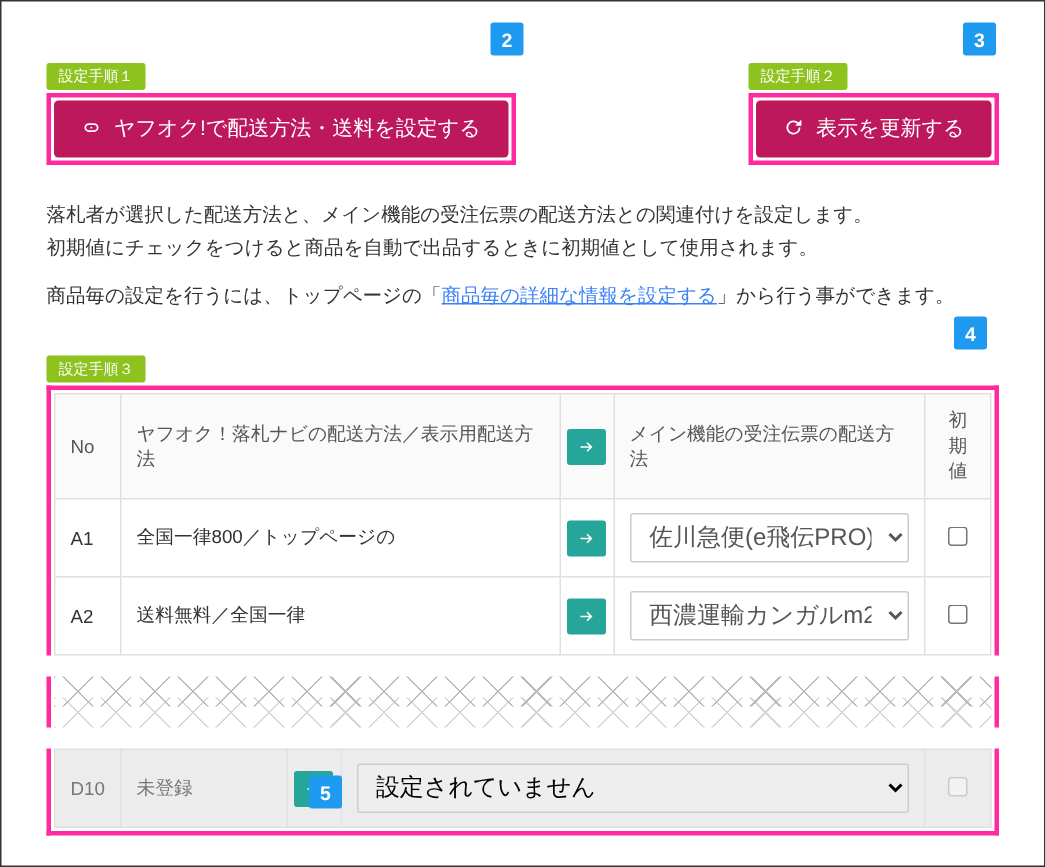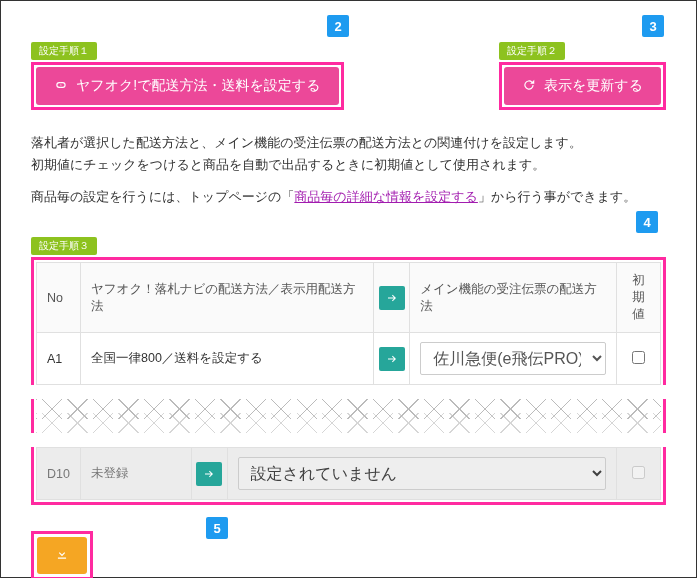"ヤフオク!で配送方法・送料を設定する" .btn-blue { background: #ec4899 -> #be185d }
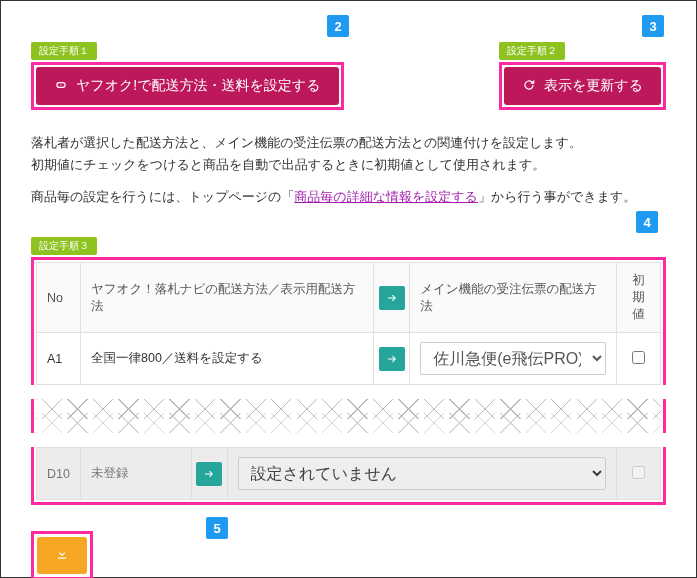"商品毎の詳細な情報を設定する" .link { color: #a21caf -> #3b82f6 }
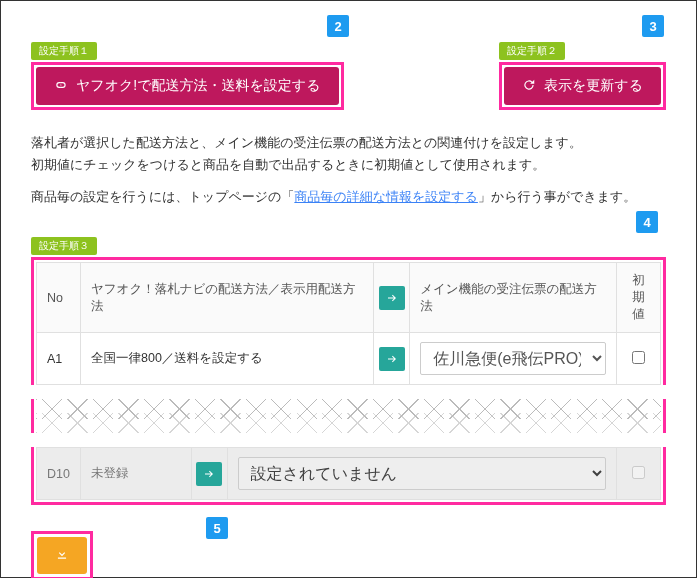"全国一律800／送料を設定する" td { text: 送料を設定する -> トップページの }
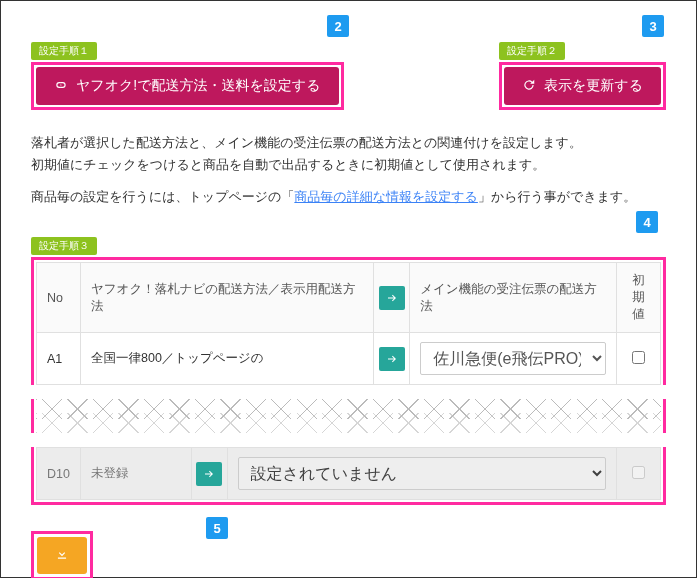"A2" tr { html: none -> <tr> <td>A2</td> <td>送料無料／全国一律</td> <td> <button> <svg> <path></path> </svg> </button> </td> <td> <select><option>西濃運輸カンガルm2</option></select> </td> <td> <input> </td> </tr> }
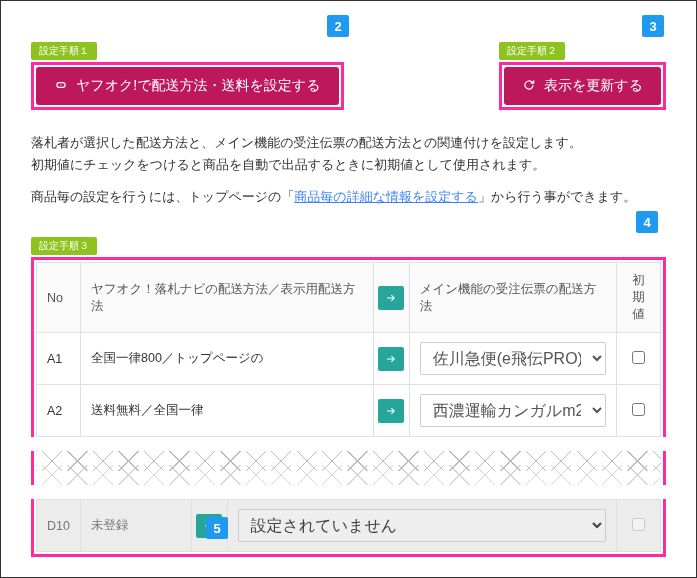"設定されていません" .select-disabled { color: #404040 -> #000000 }
